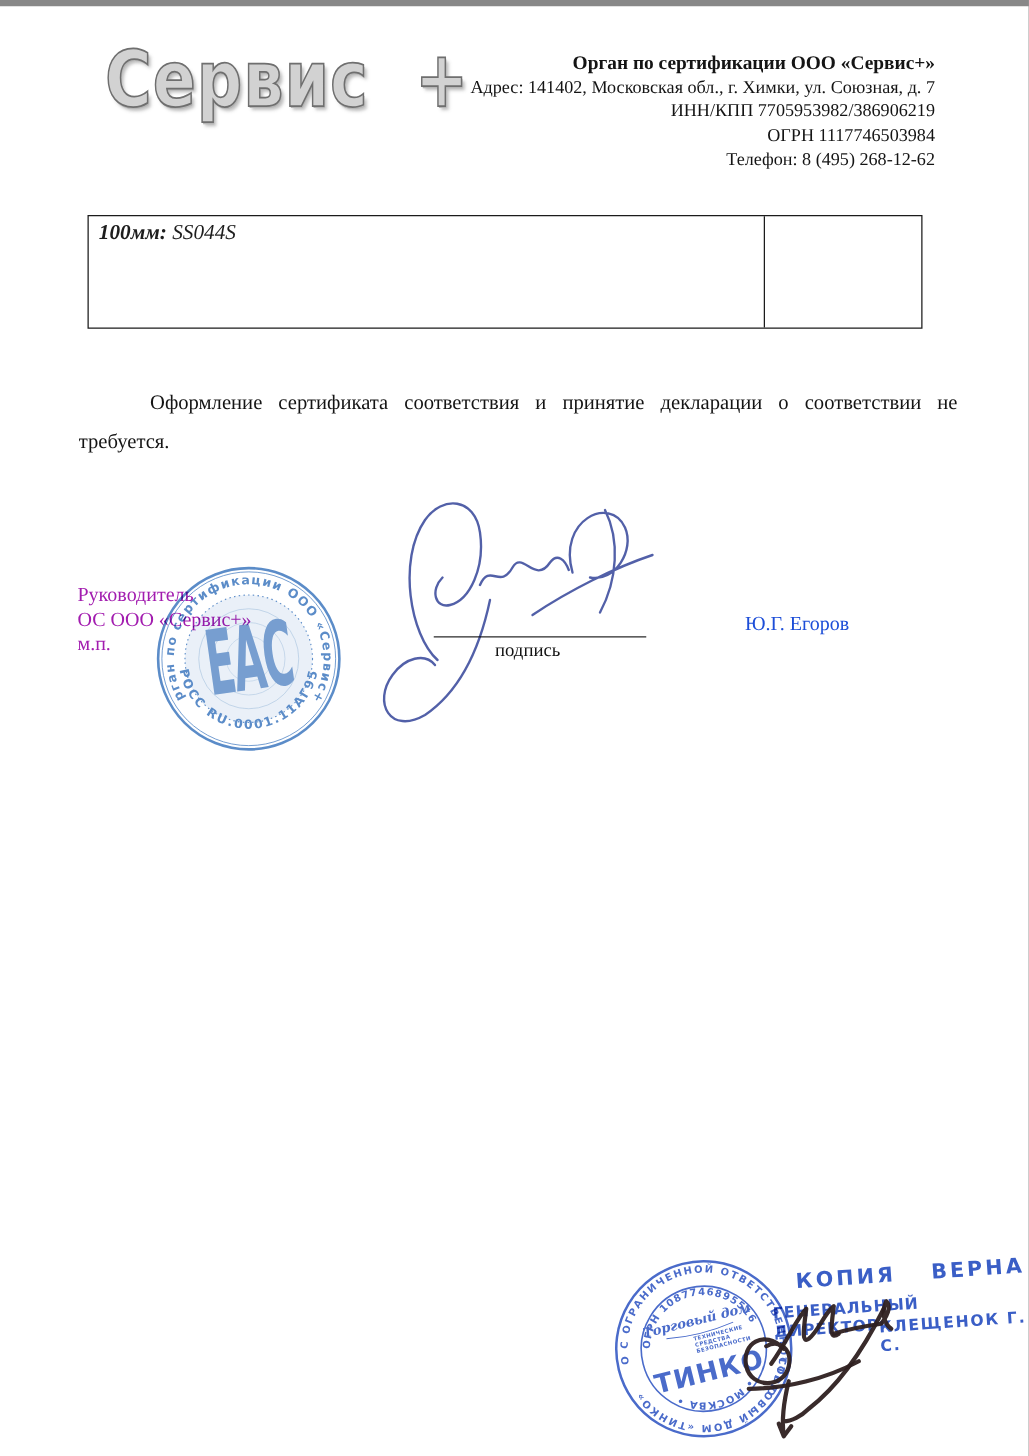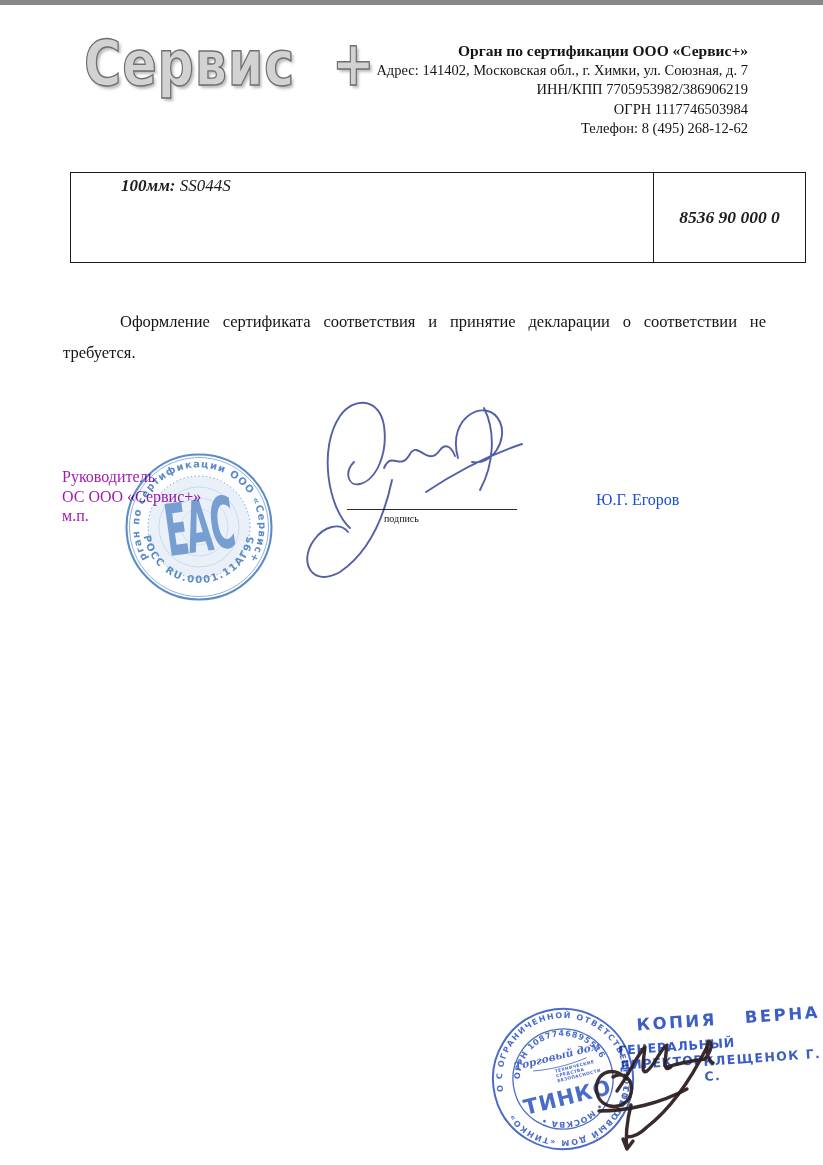"100мм: SS044S" .info-table { padding-left: 42px -> none; width: 736px -> 668px }
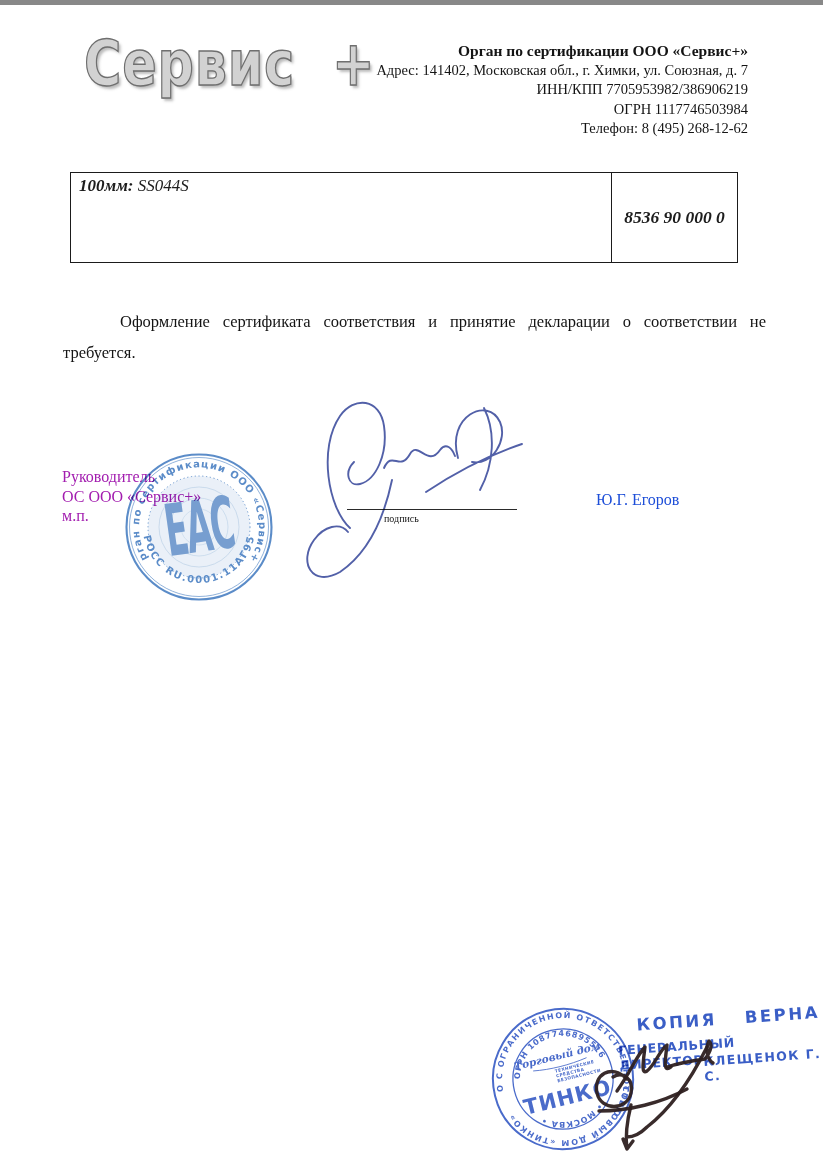"8536 90 000 0" div.cell-right { html: <div>8536 90 000 0</div> -> none }
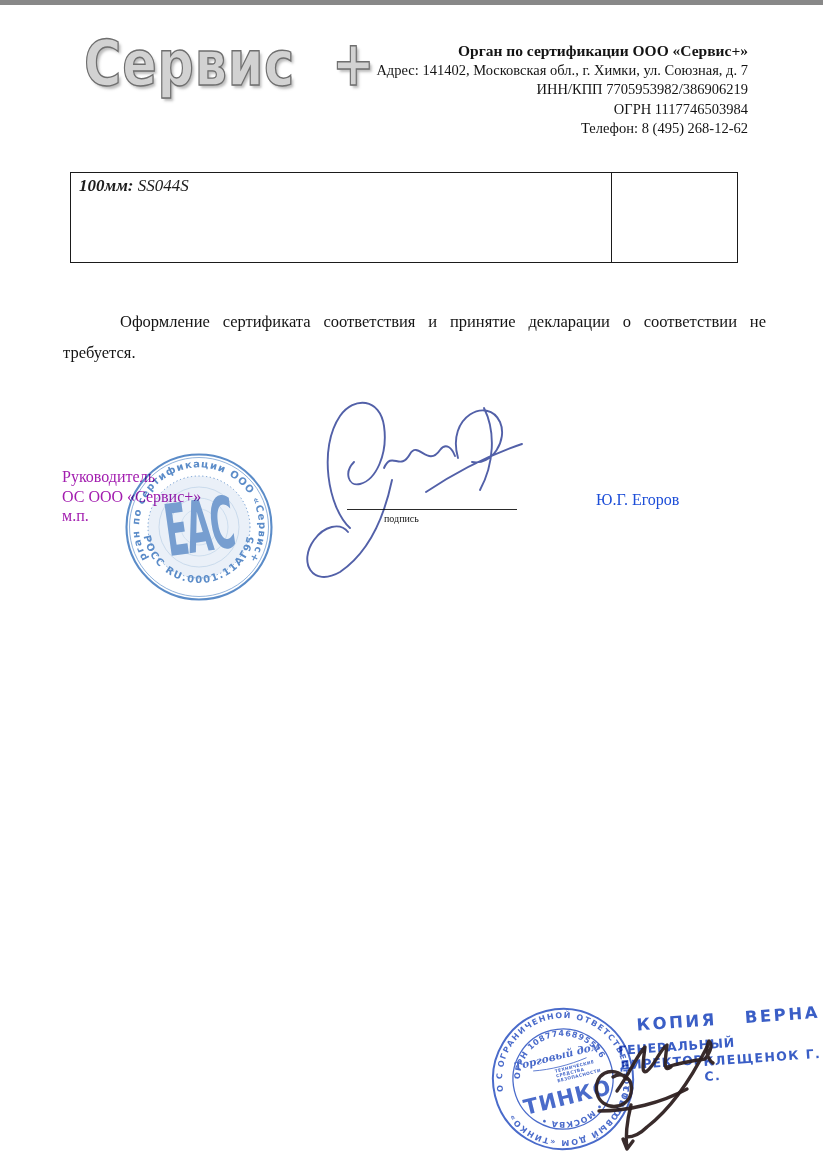"подпись" .podpis { font-size: 10px -> 15px; left: 384px -> 396px }
